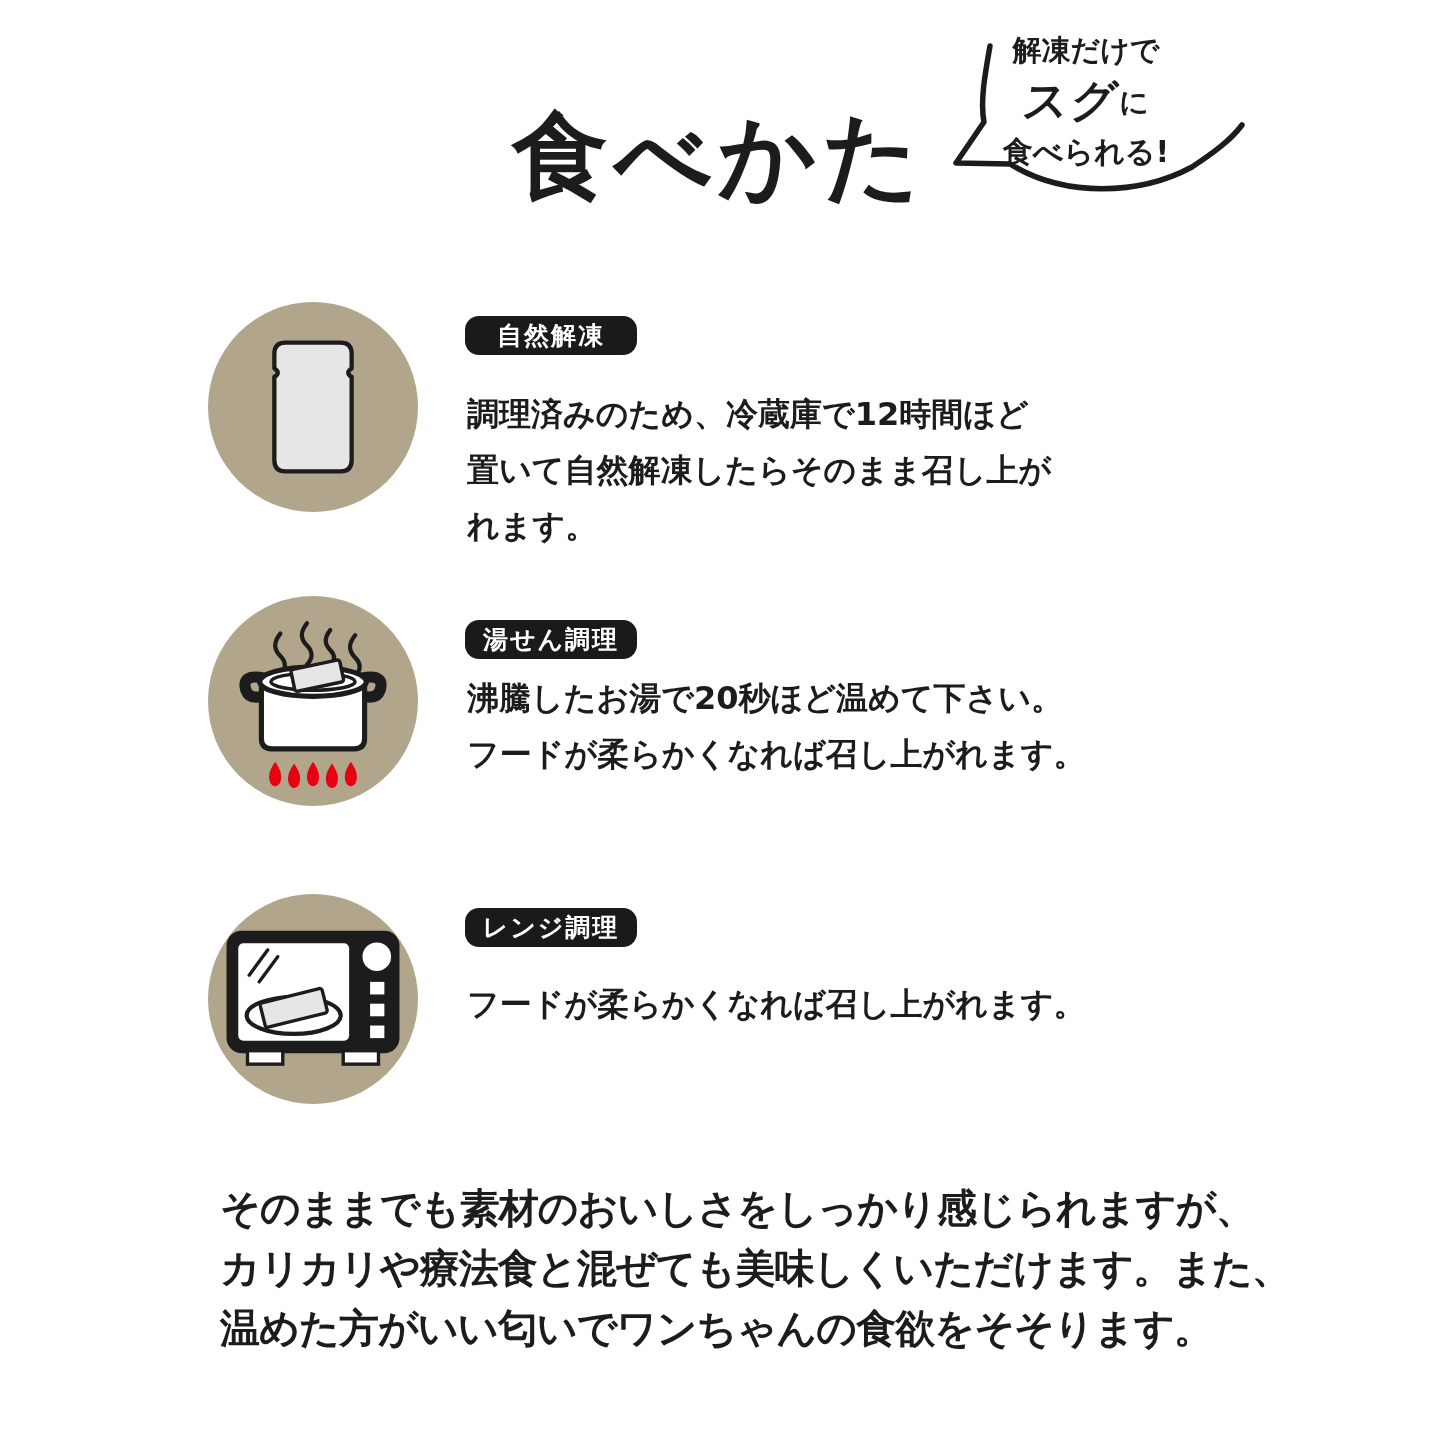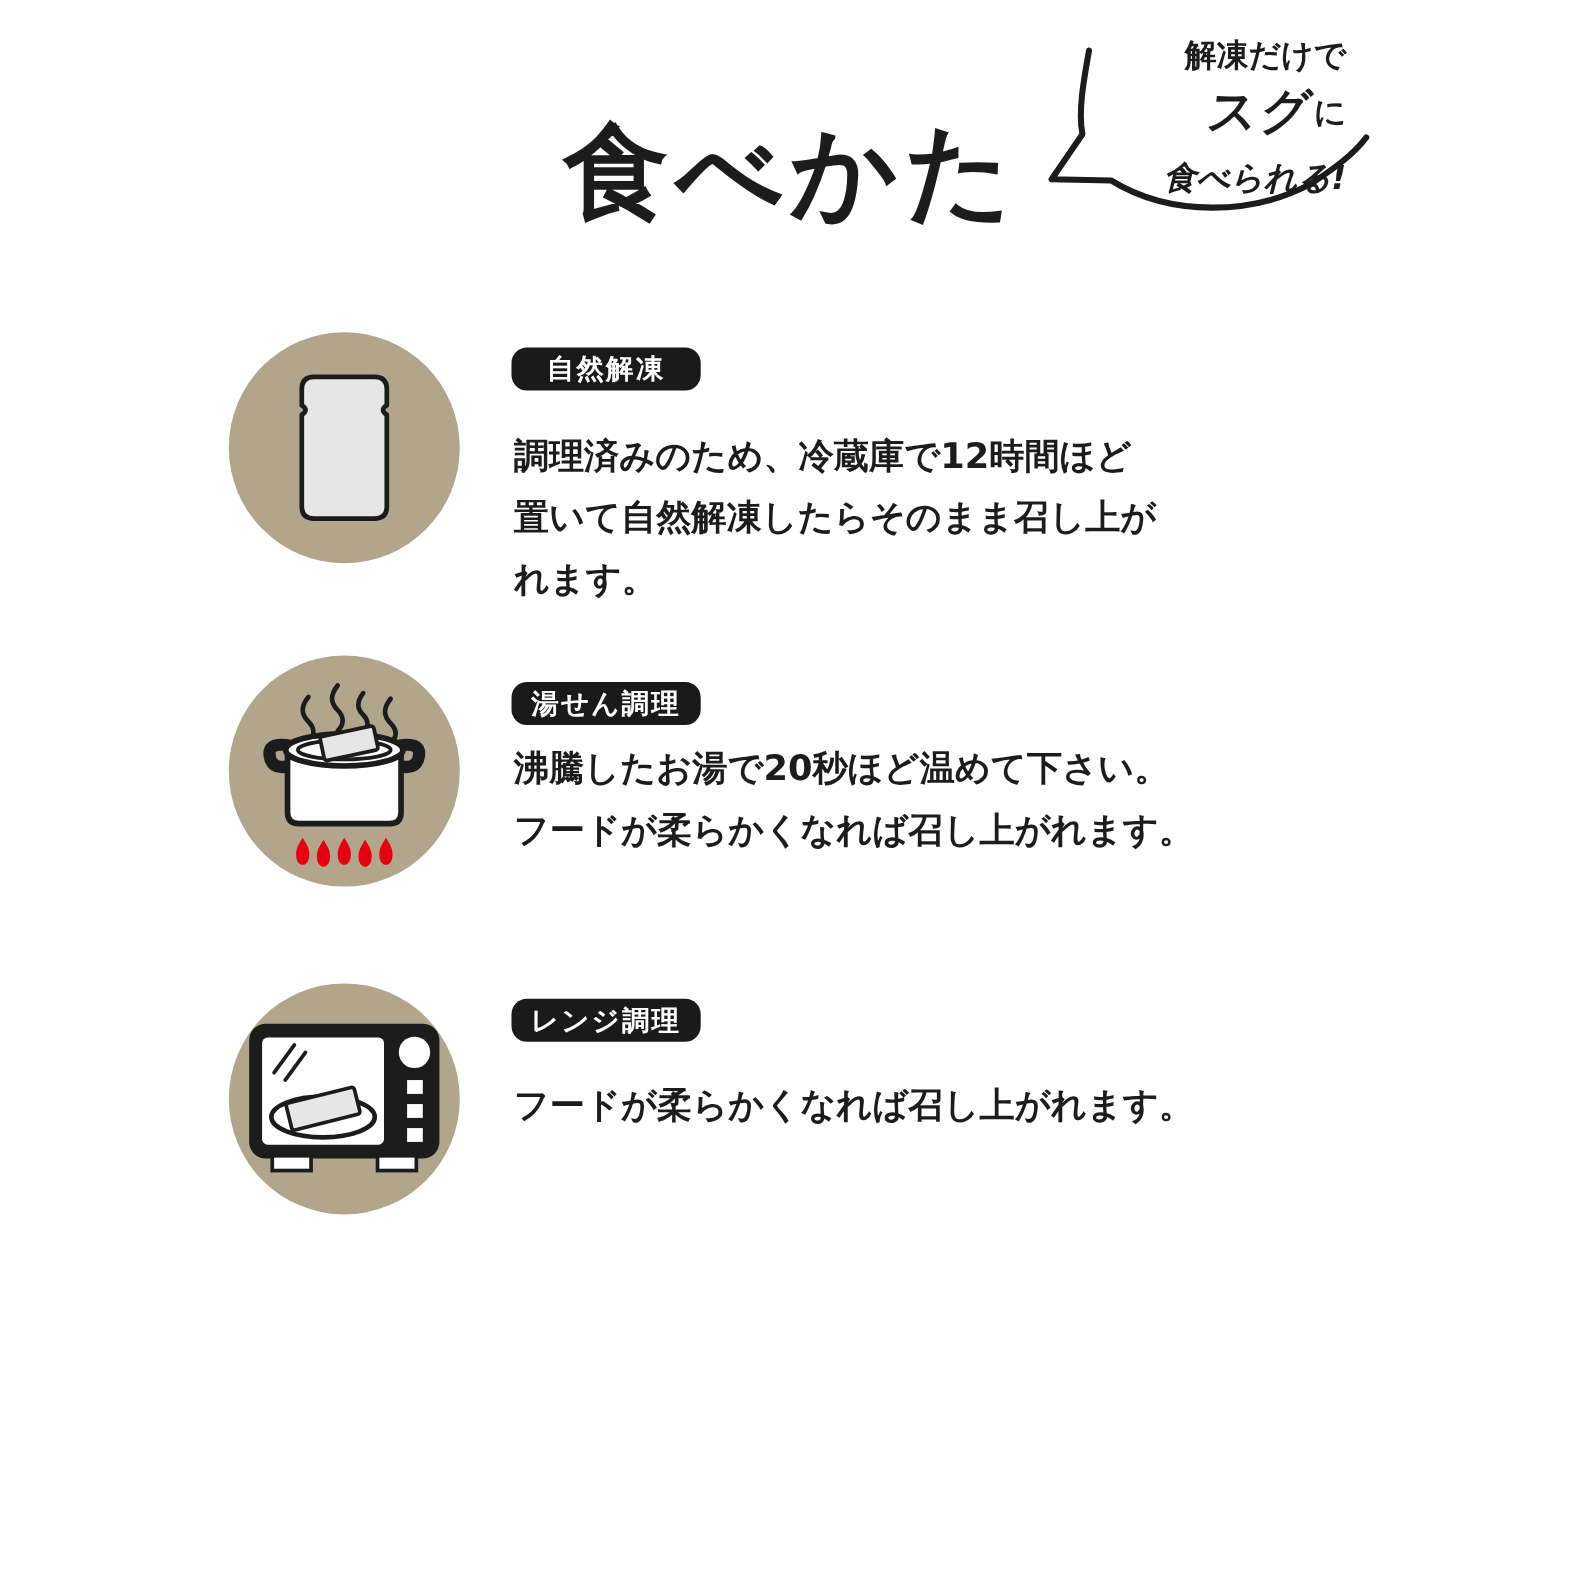"解凍だけで" .bubble-text { text-align: right -> center }
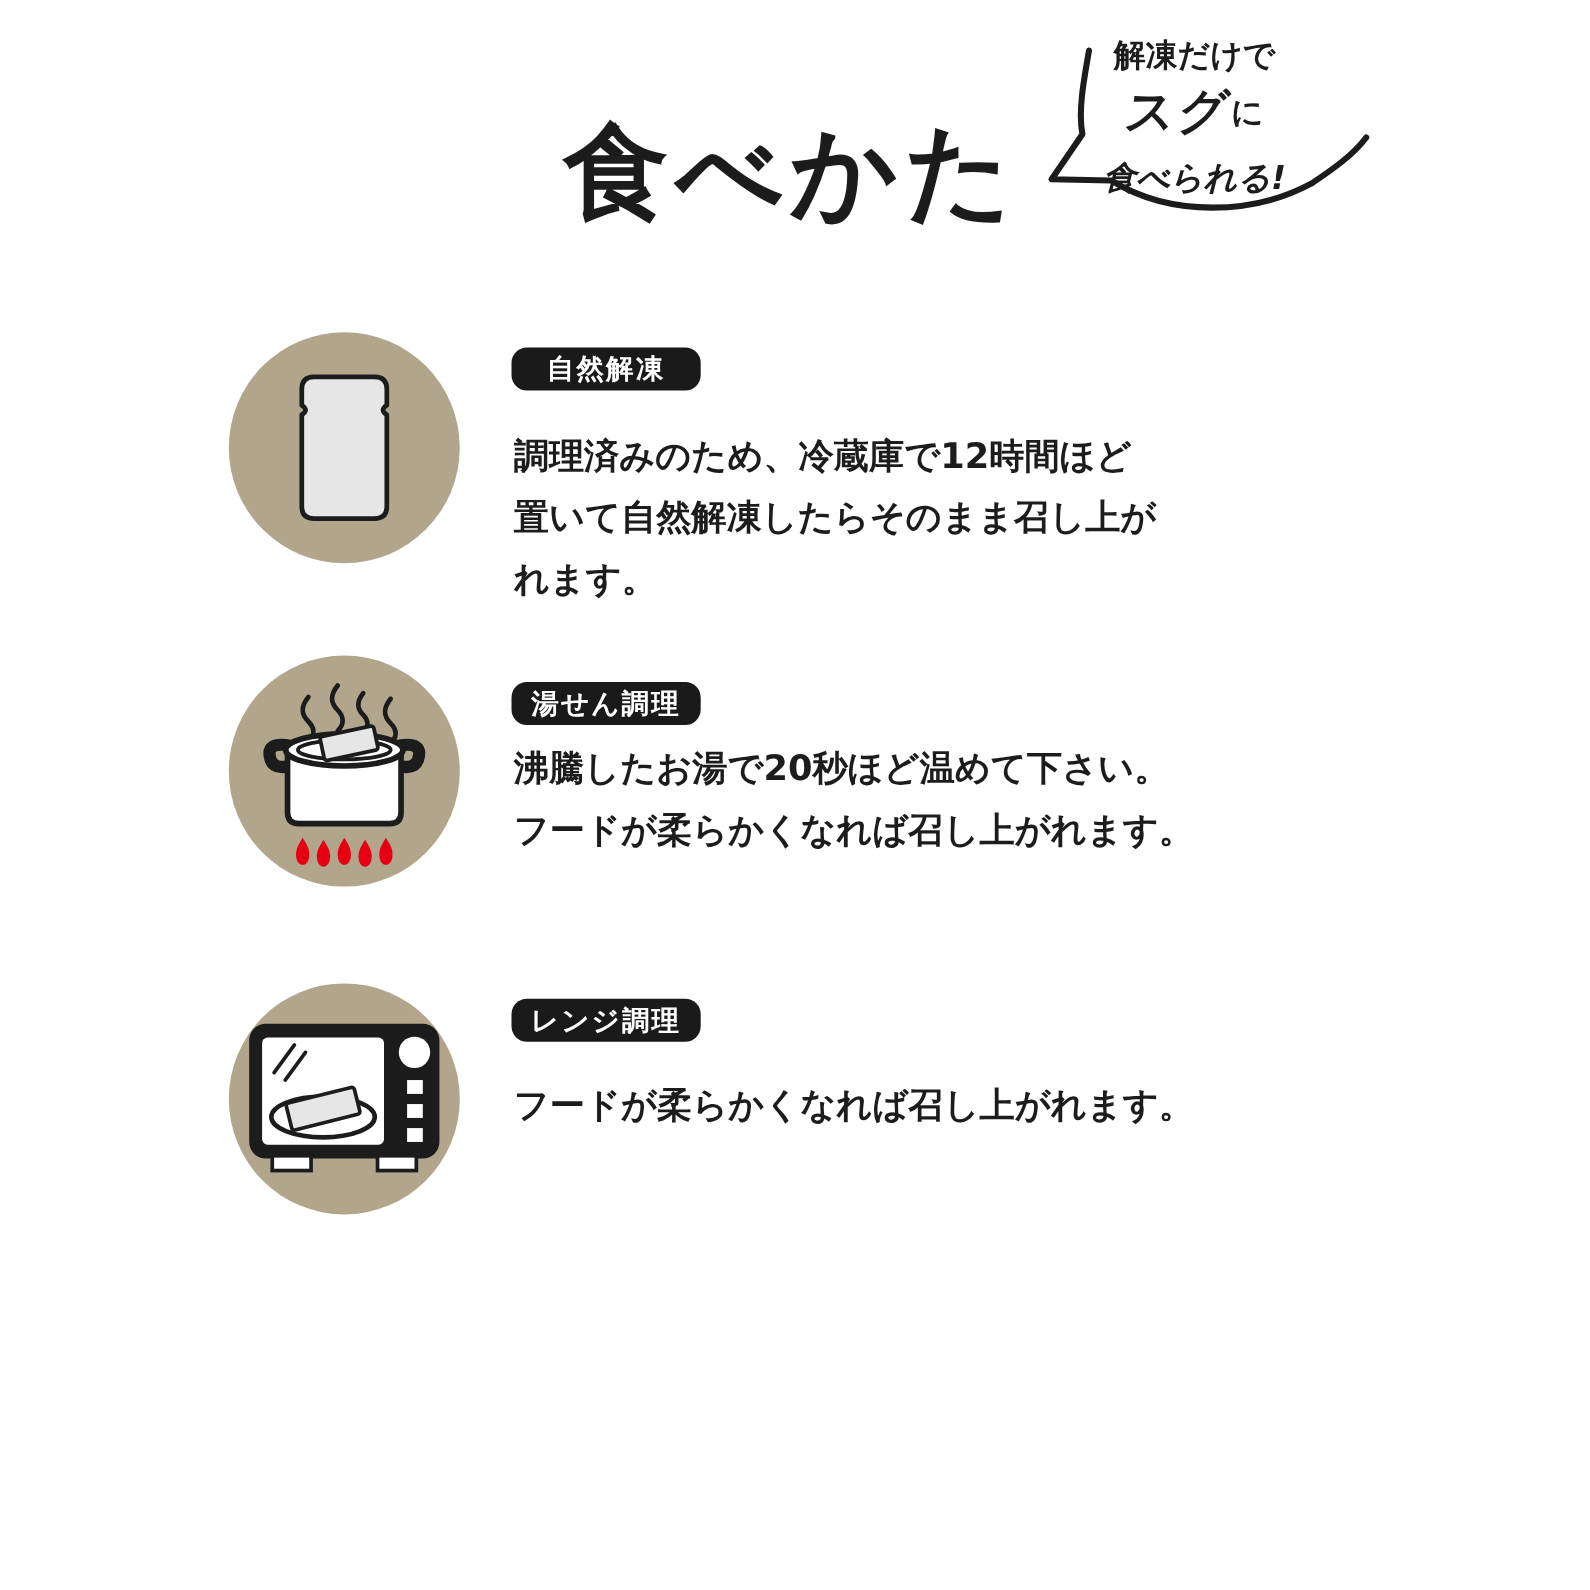"食べられる!" .bubble-line3 { font-style: italic -> none; margin-top: 14px -> 3px }
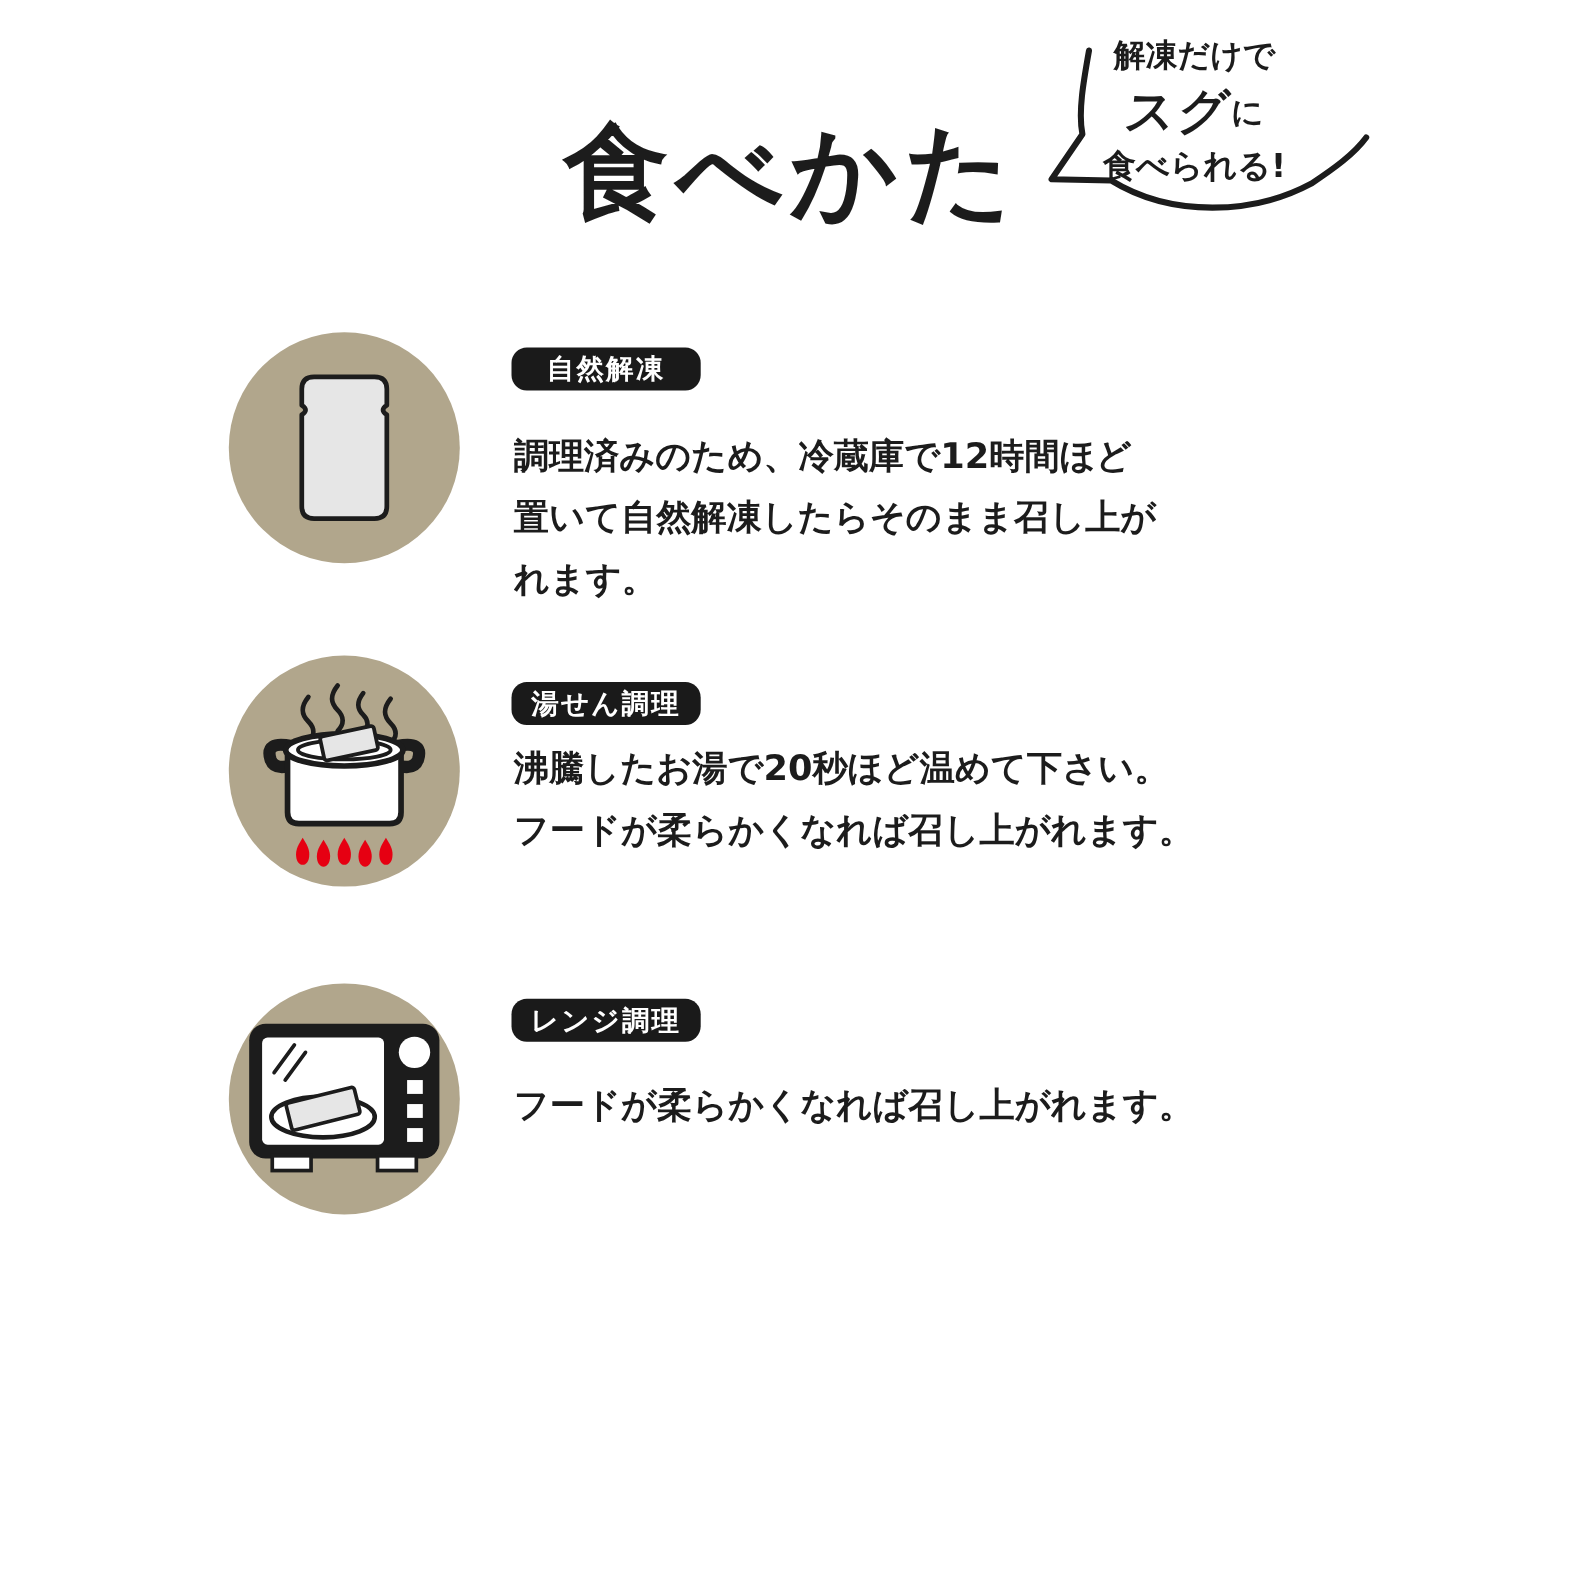"そのままでも素材のおいしさをしっかり感じられますが、" div.footer { html: none -> <div> <div>そのままでも素材のおいしさをしっかり感じられますが、</div> <div>カリカリや療法食と混ぜても美味しくいただけます。また、</div> <div>温めた方がいい匂いでワンちゃんの食欲をそそります。</div> </div> }
